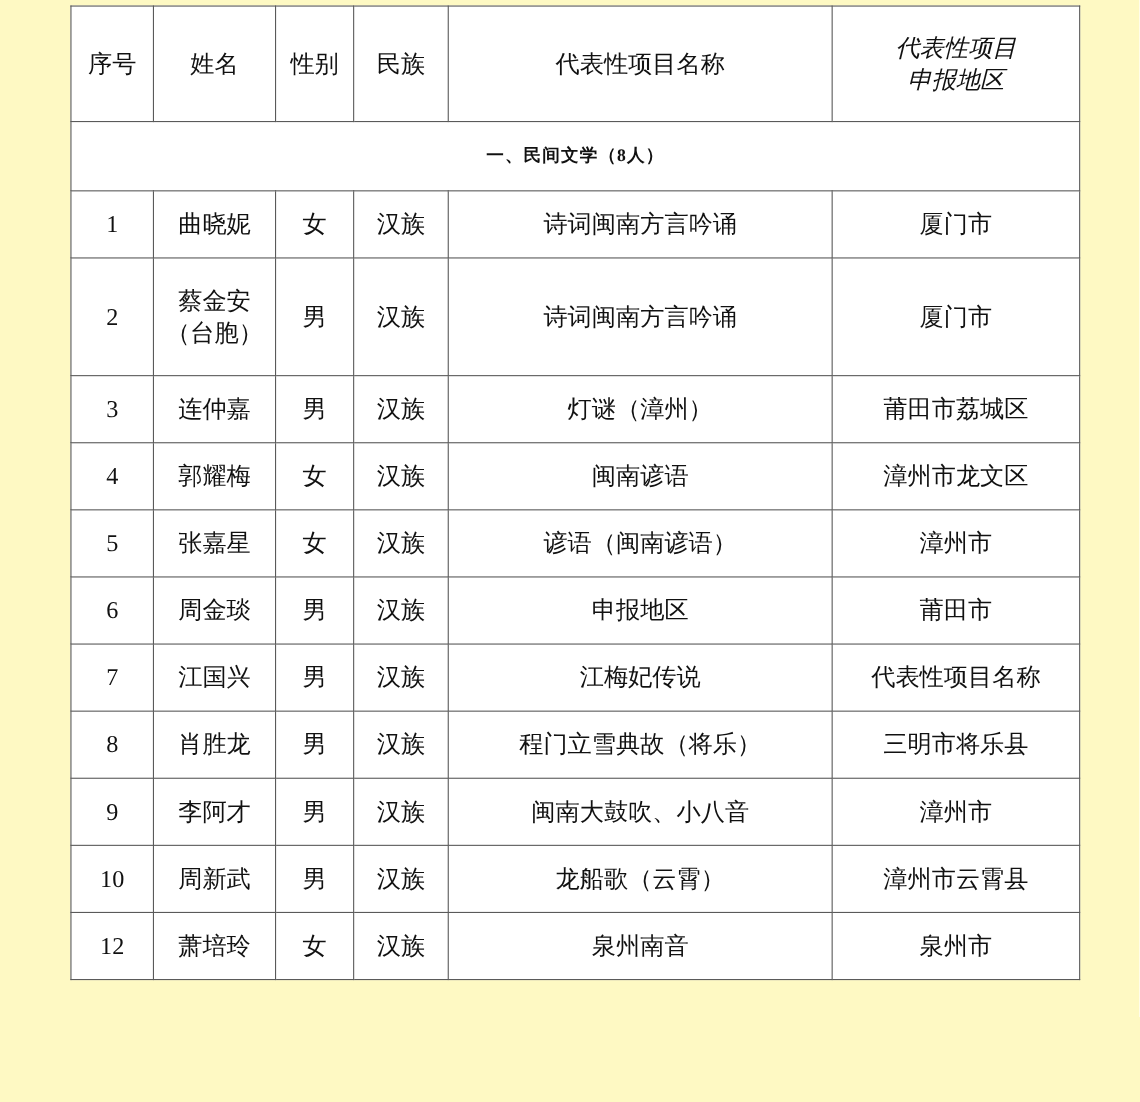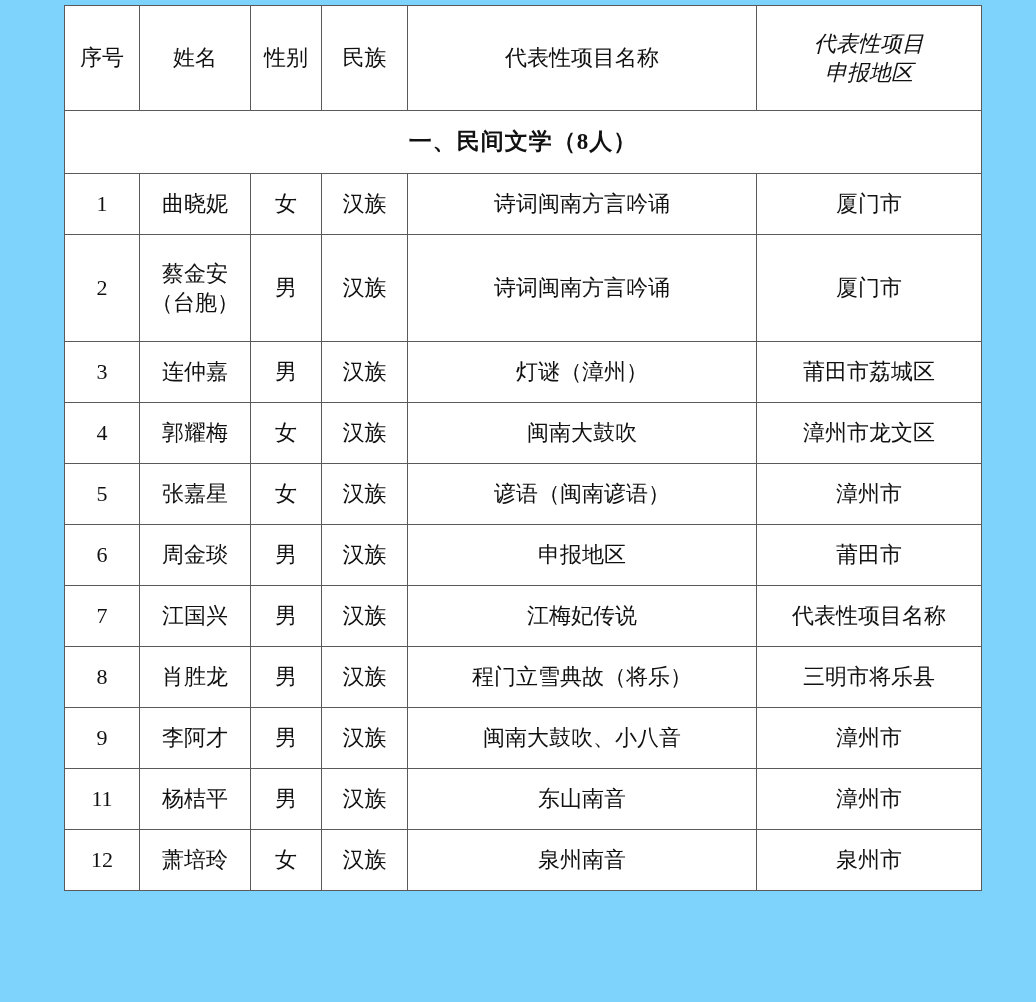"序号" #sheet { background: #7dd3fc -> #fef9c3 }
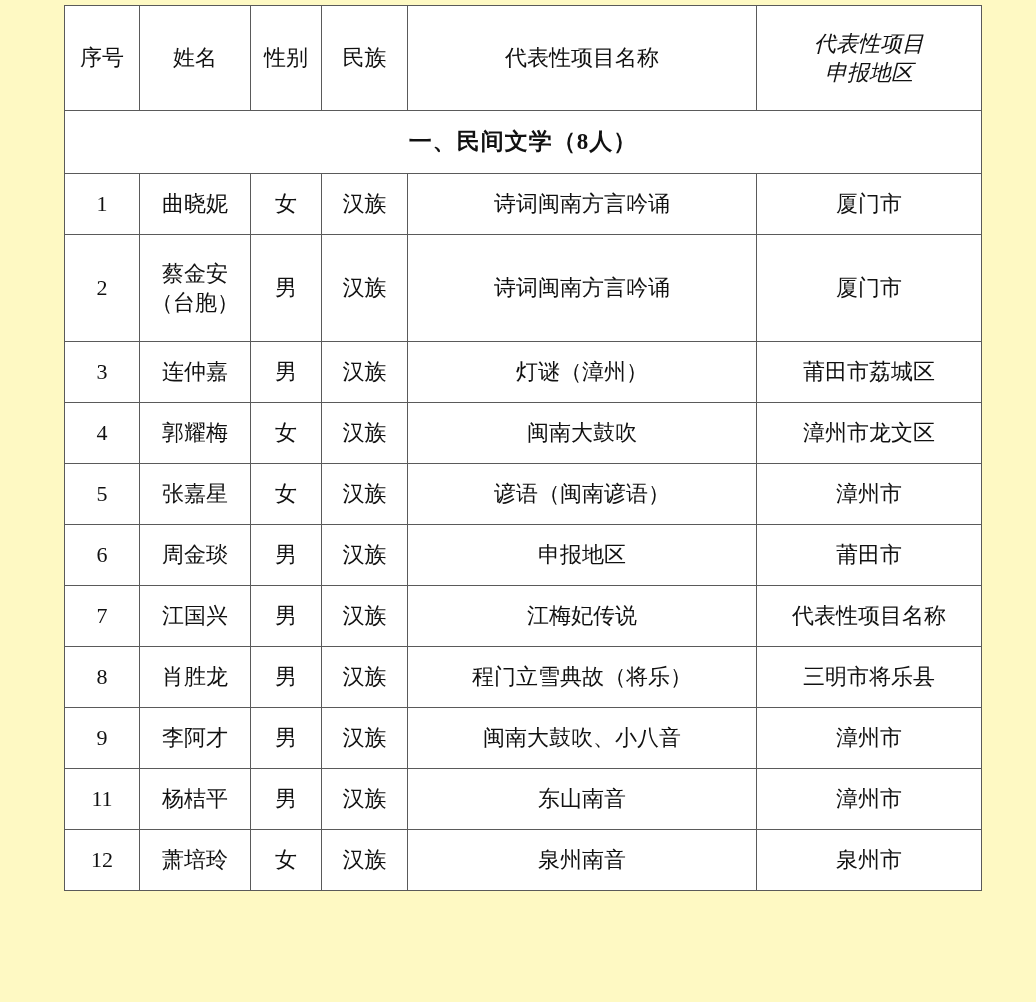"一、民间文学（8人）" tr.section td { font-size: 23px -> 16px }
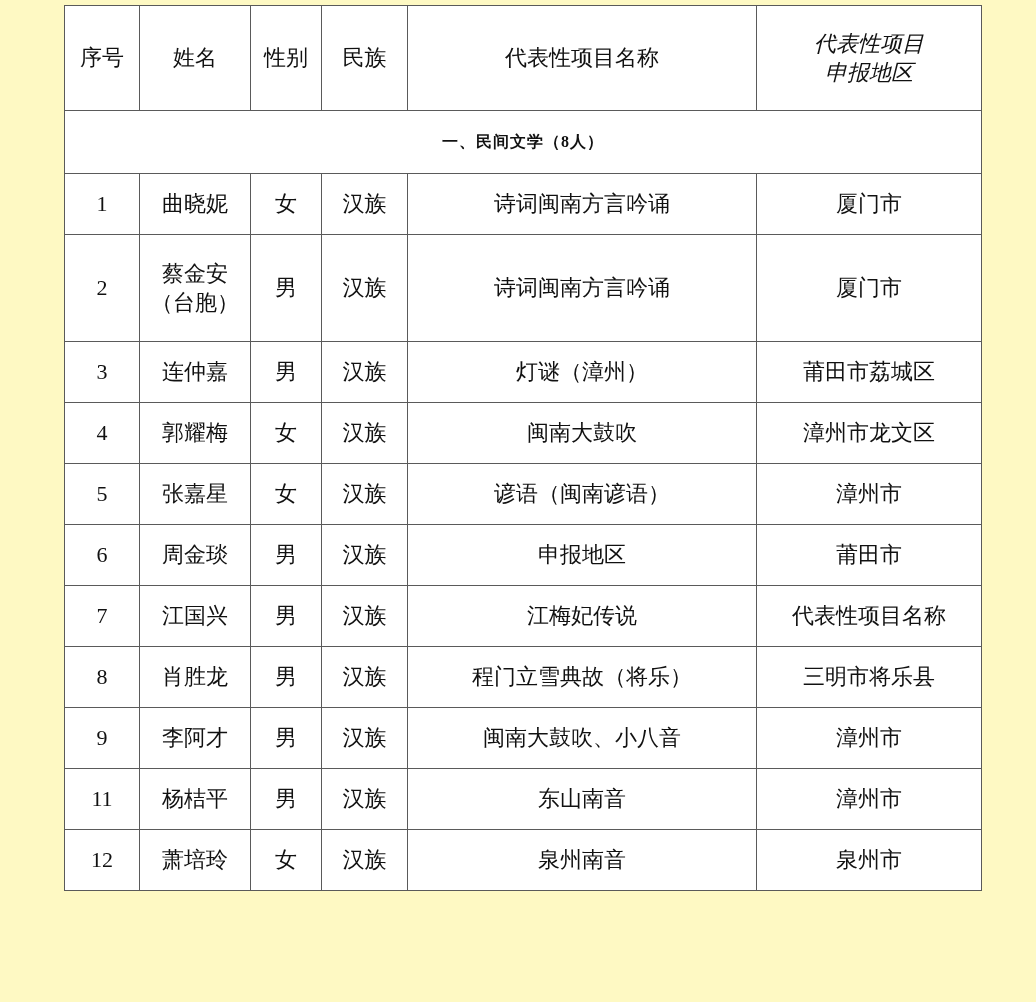"闽南大鼓吹" td { text: 大鼓吹 -> 谚语 }
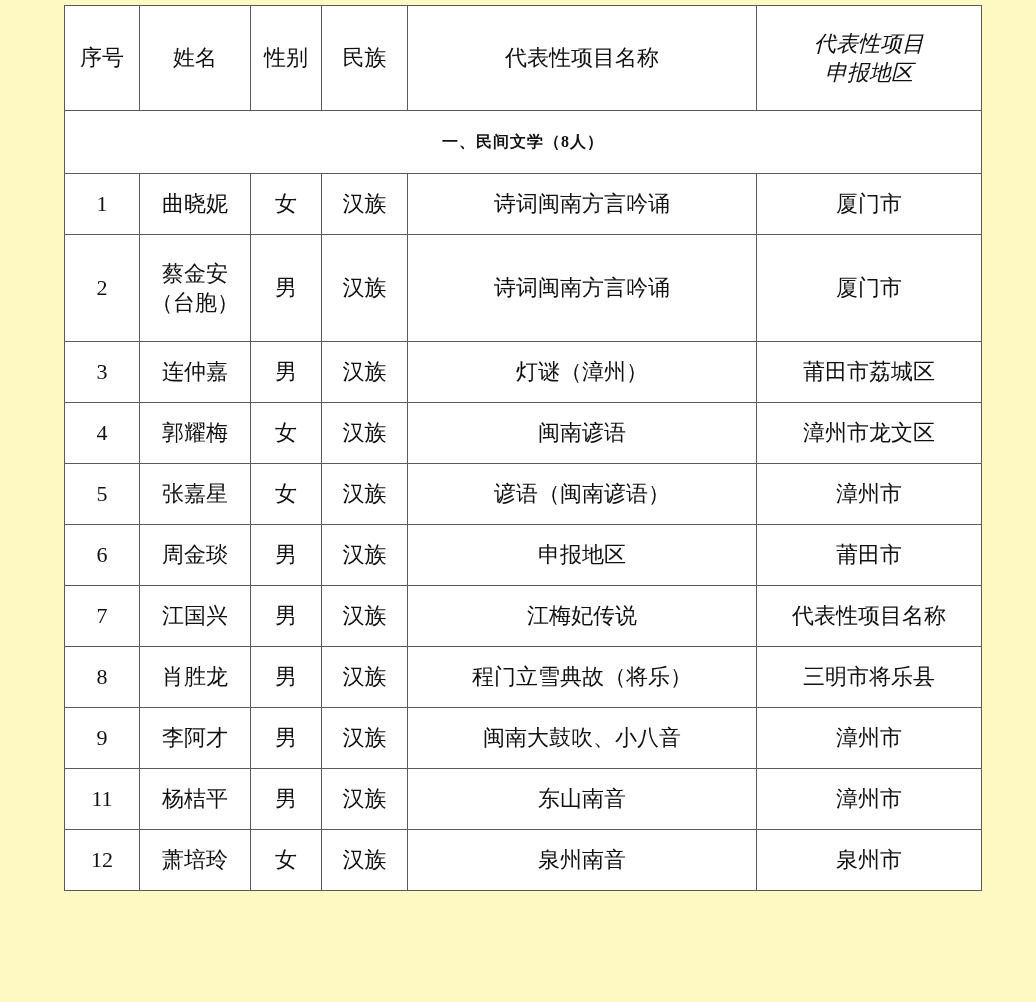"10" tr.data { html: none -> <tr> <td>10</td> <td>周新武</td> <td>男</td> <td>汉族</td> <td>龙船歌（云霄）</td> <td>漳州市云霄县</td> </tr> }
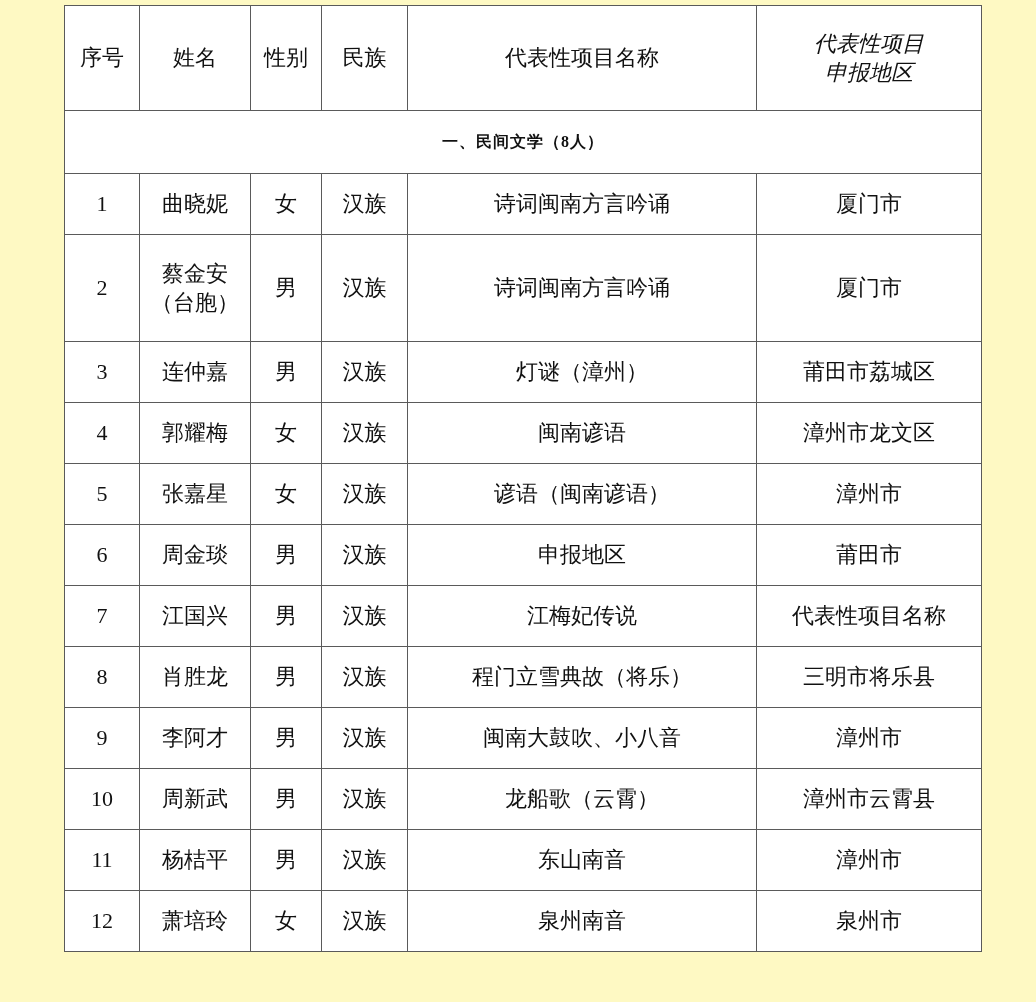"11" tr.data { html: <tr> <td>11</td> <td>杨桔平</td> <td>男</td> <td>汉族</td> <td>东山南音</td> <td>漳州市</td> </tr> -> none }
